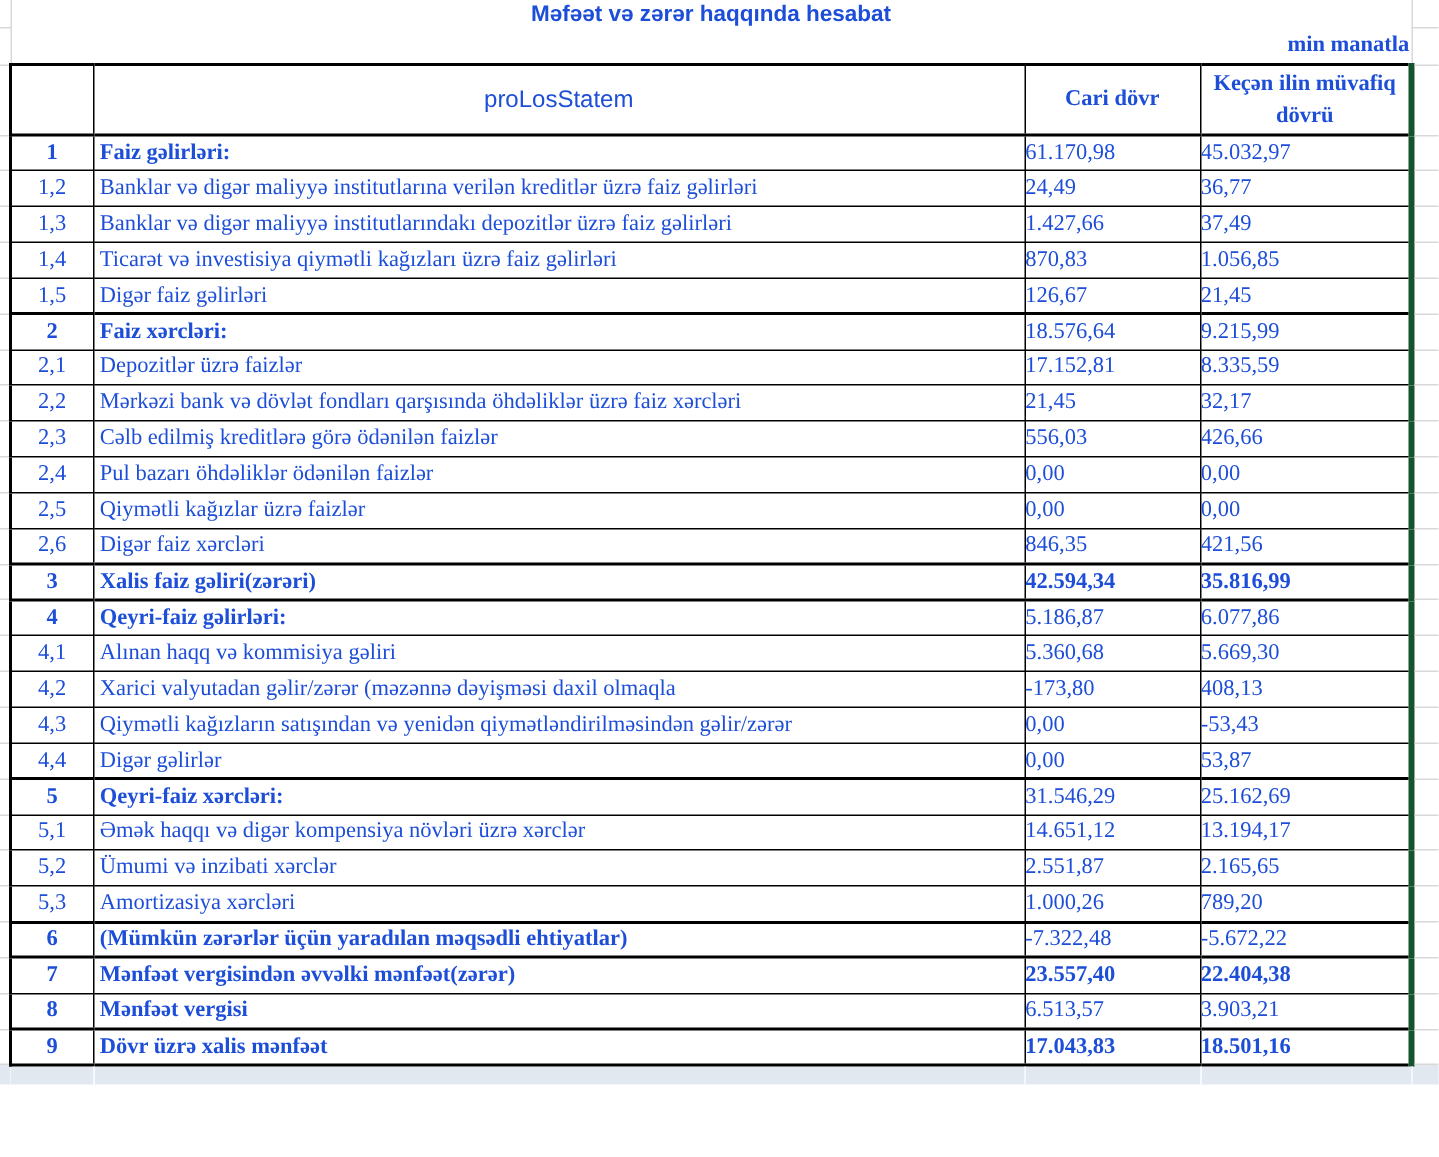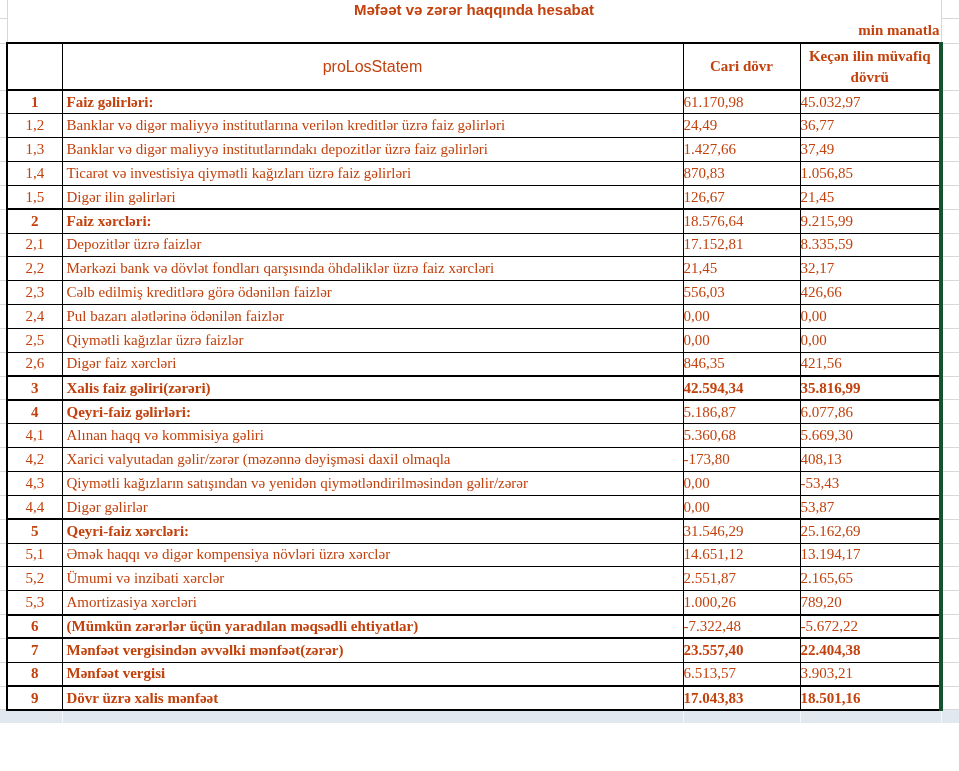"Məfəət və zərər haqqında hesabat" table { color: #c2410c -> #1d4ed8 }
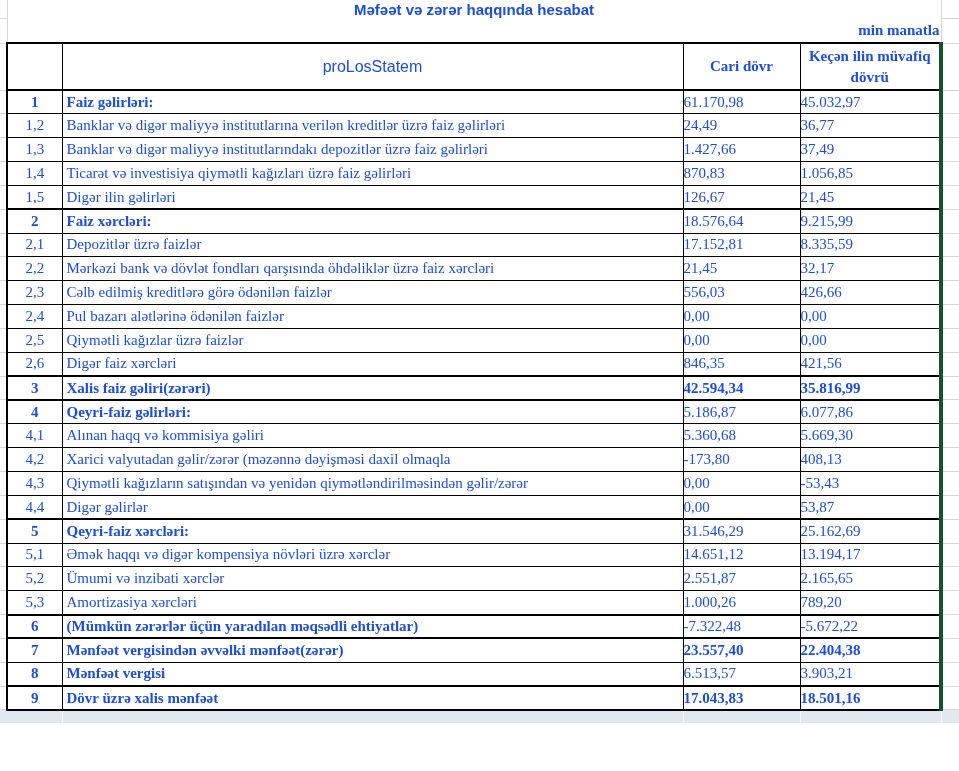"Digər ilin gəlirləri" td.c { text: ilin -> faiz }
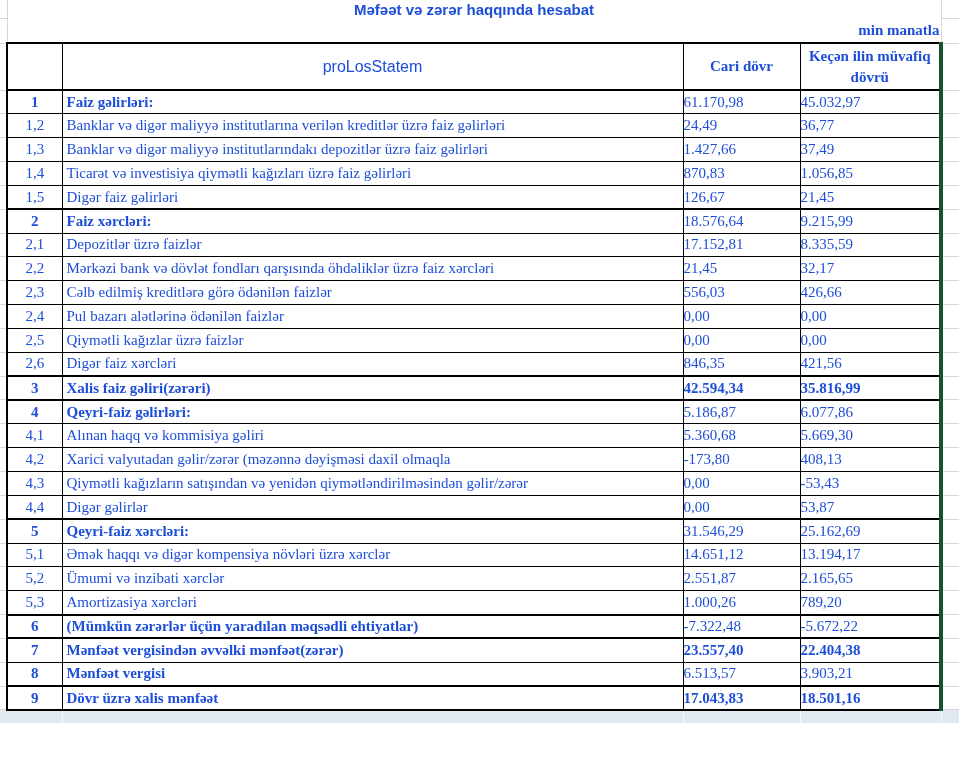"Pul bazarı alətlərinə ödənilən faizlər" td.c { text: alətlərinə -> öhdəliklər }
